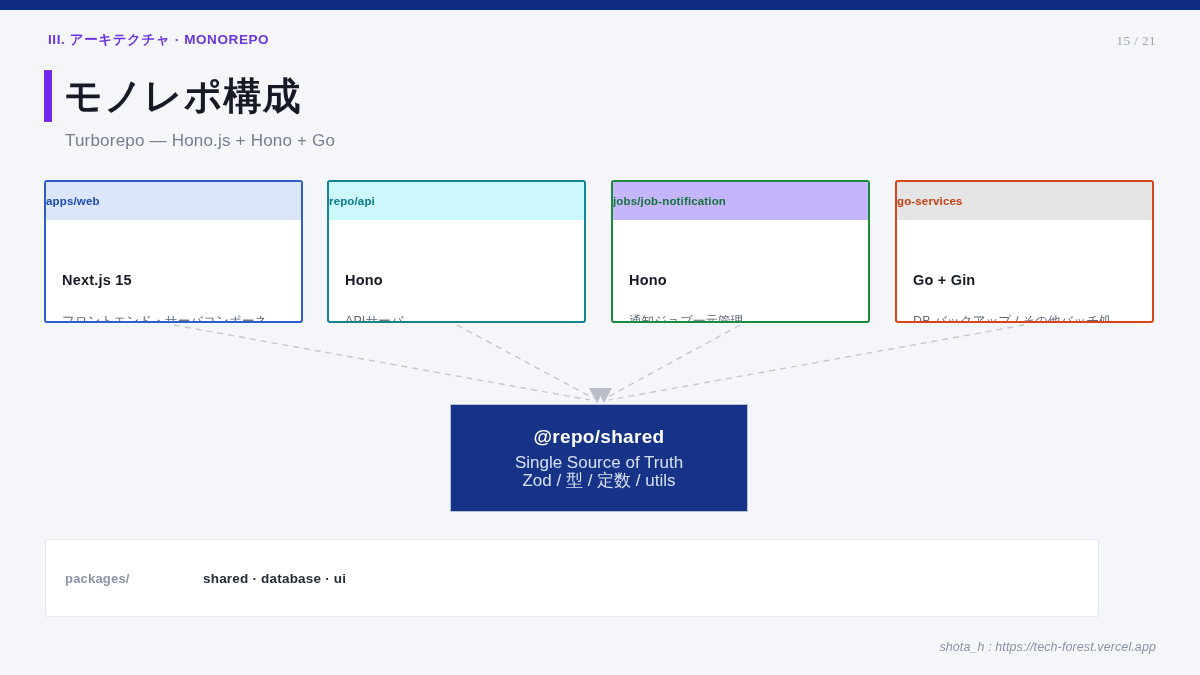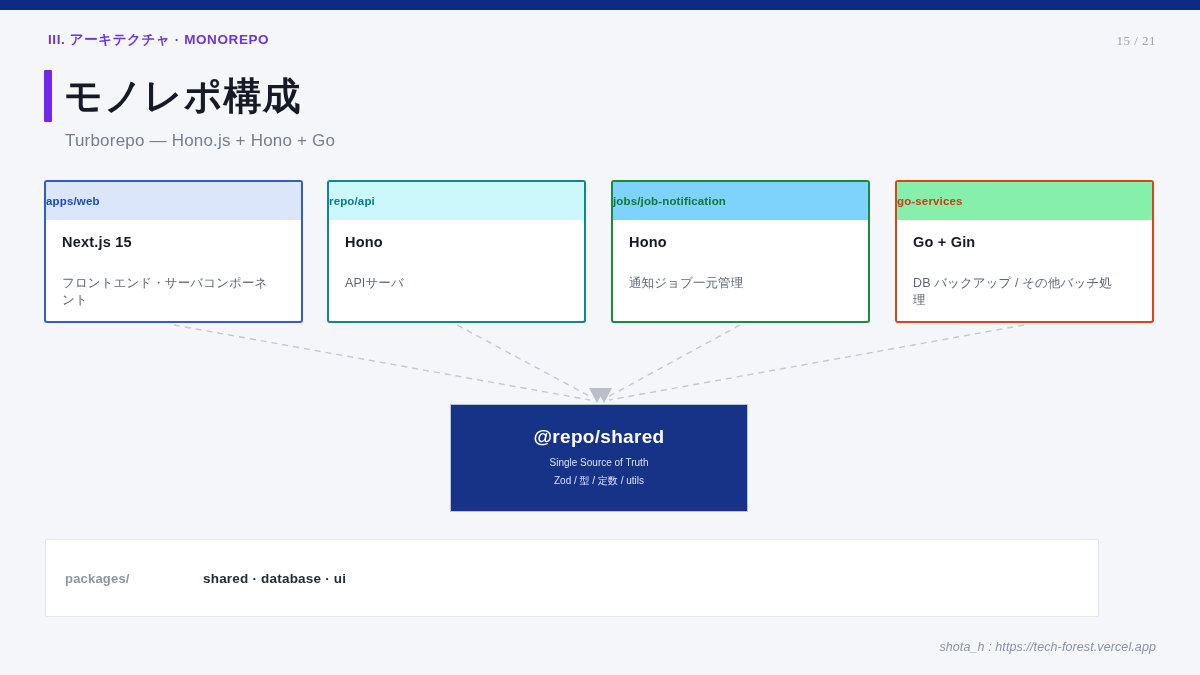"jobs/job-notification" #card-2 .card-head { background: #7dd3fc -> #c4b5fd }
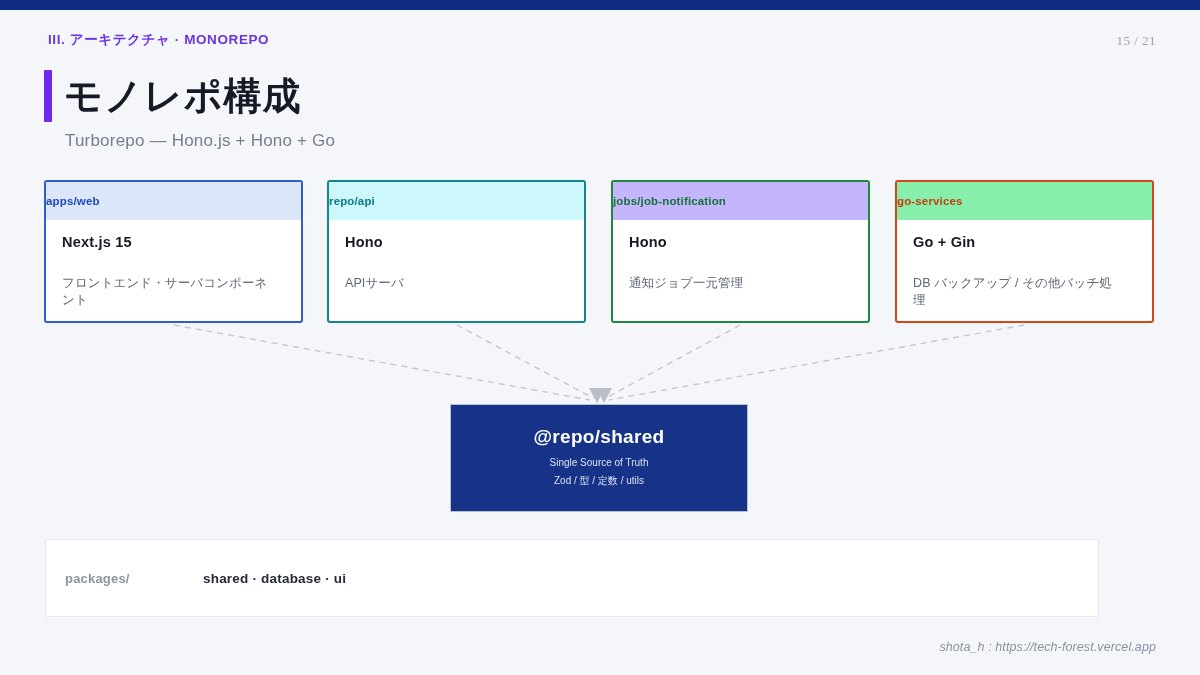"go-services" #card-3 .card-head { background: #86efac -> #e5e5e5 }
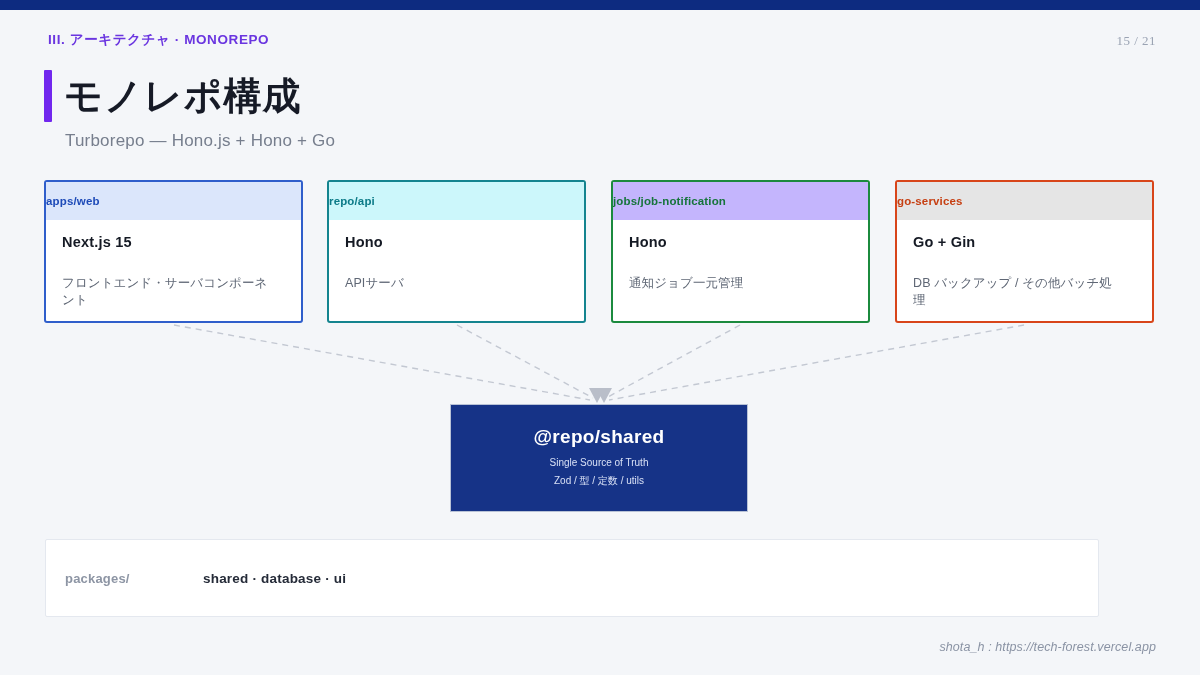"Next.js 15" .card-body { margin-top: none -> 38px }
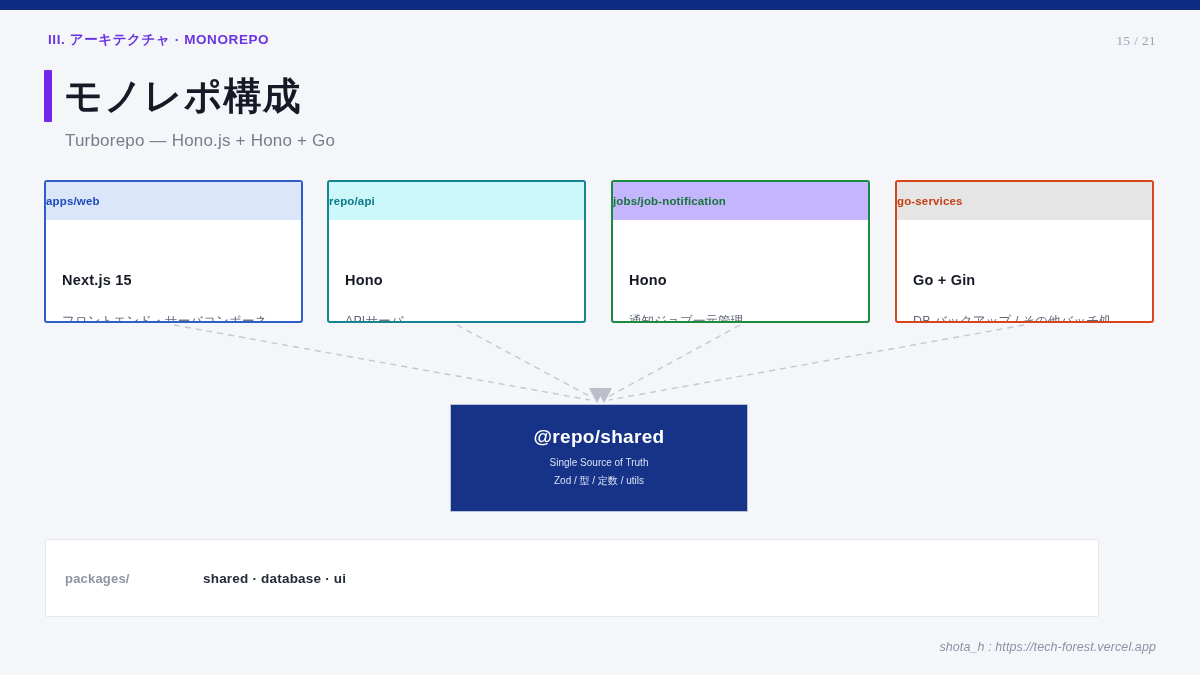"Single Source of Truth" #shared-sub { font-size: 10px -> 17px }
